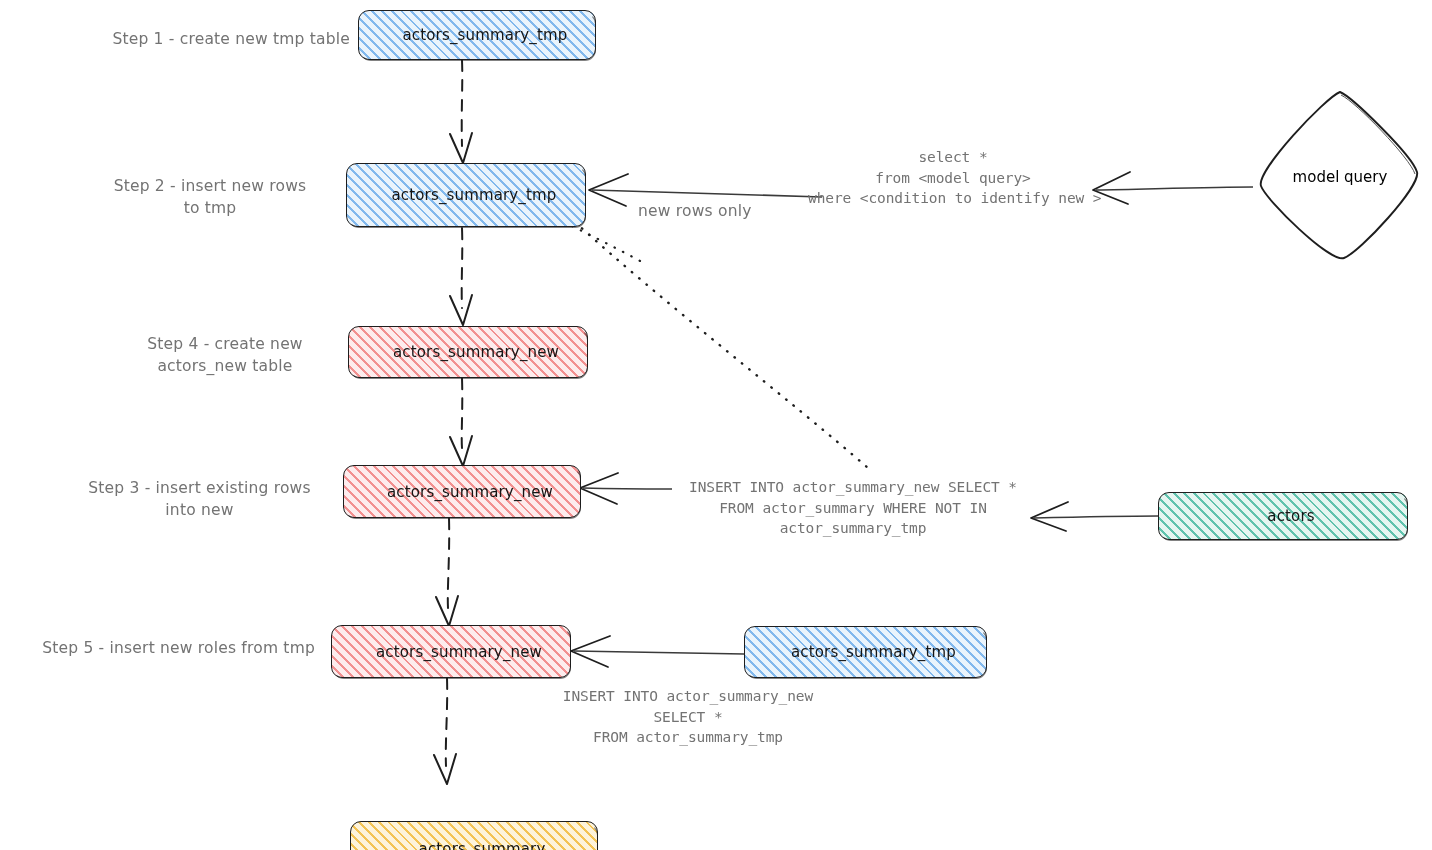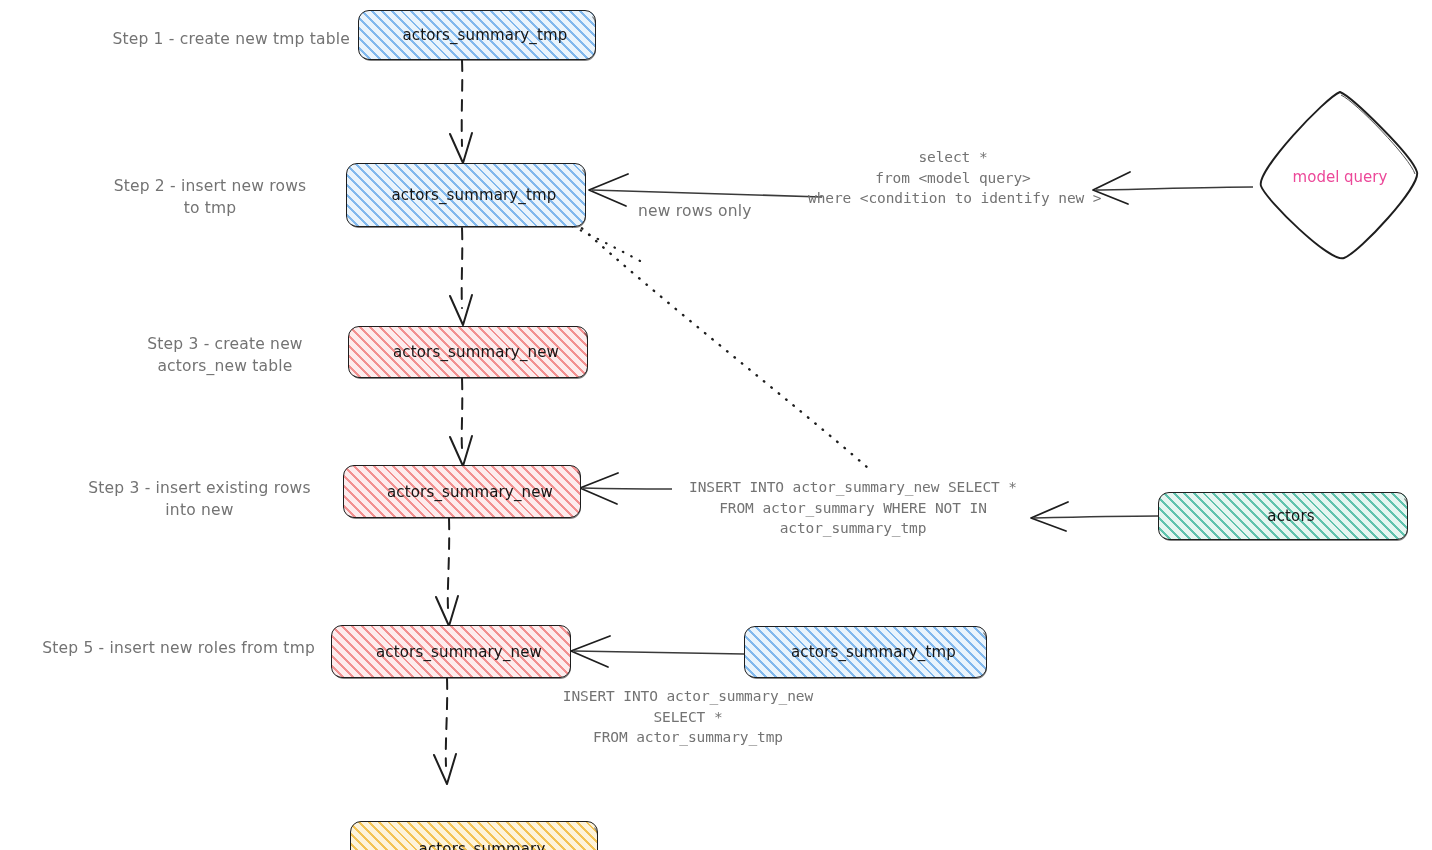"model query" .diamond { color: #ec4899 -> #000000 }
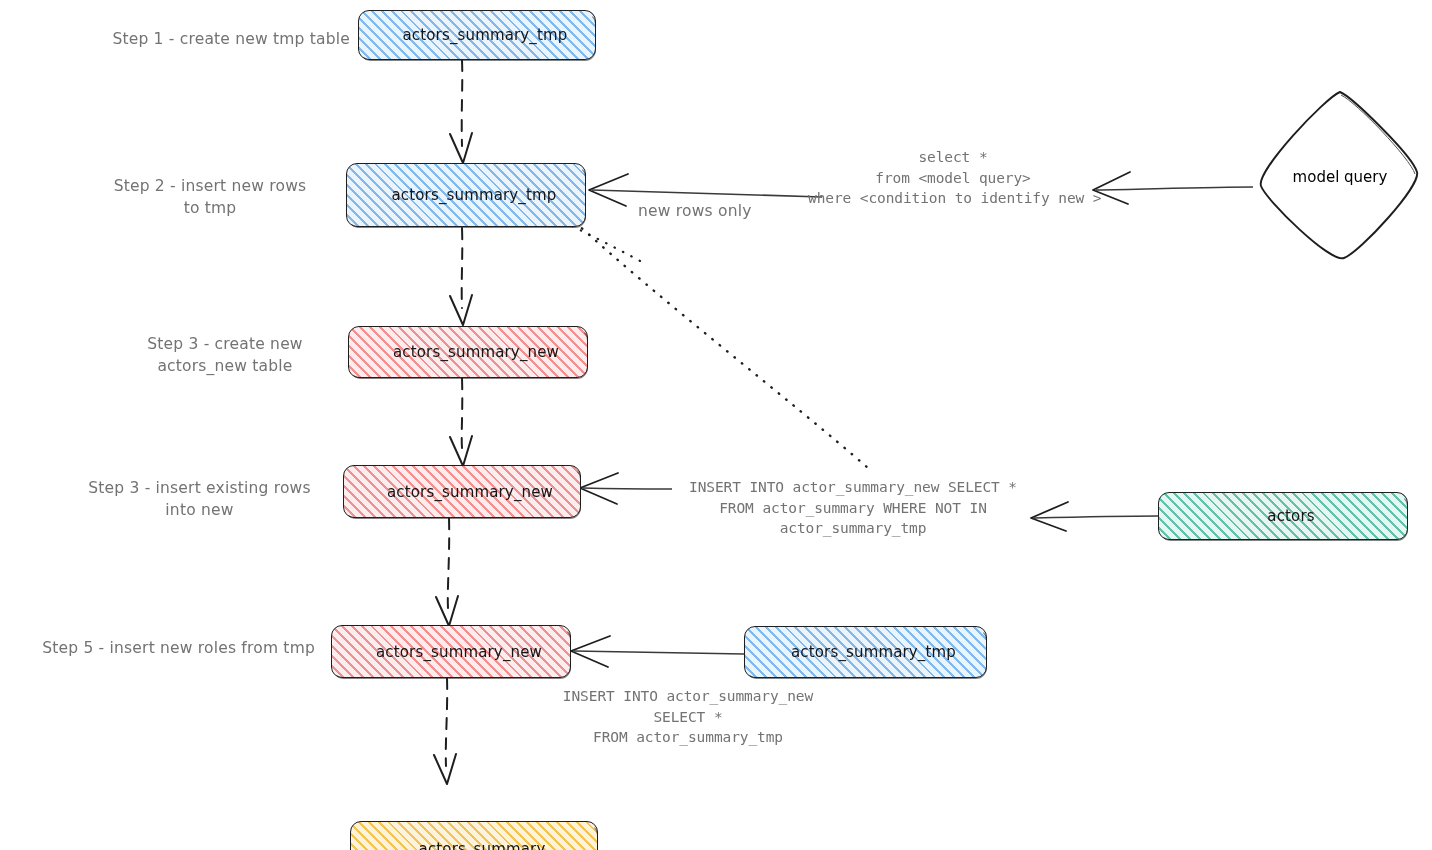"Step 3 - create new" div.label { text: 3 -> 4 }
